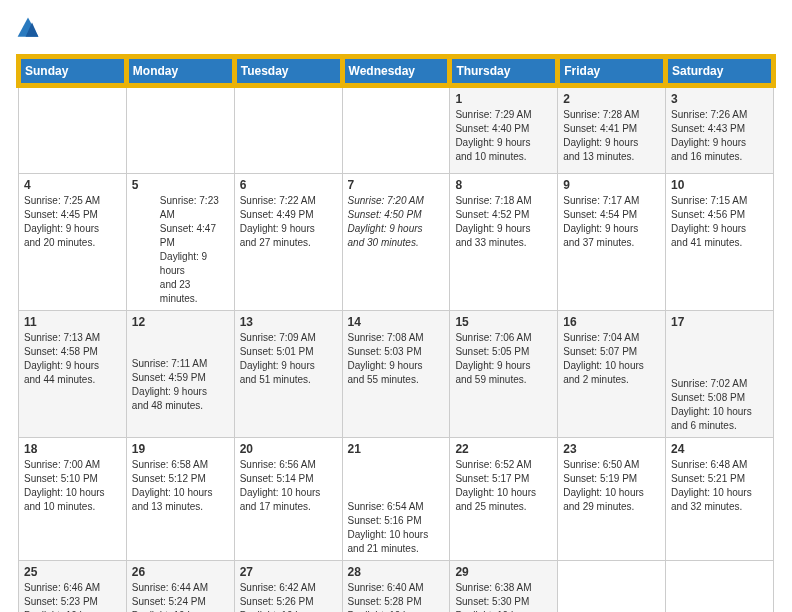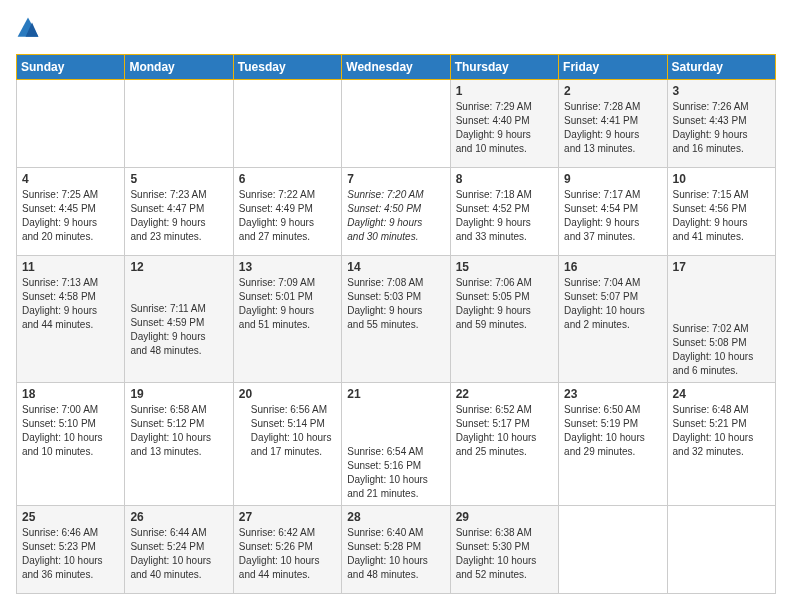"Sunday" thead tr th { border: 1px solid #eab308 -> 5px solid #eab308 }
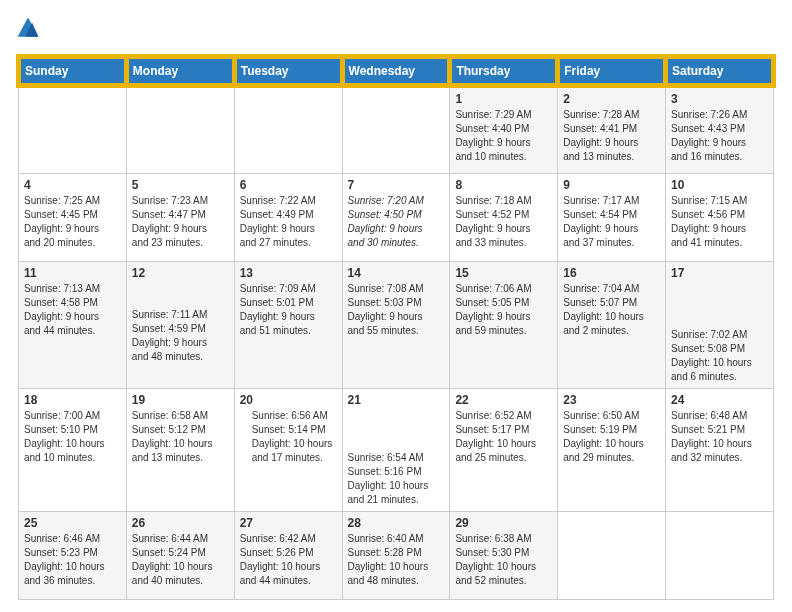"Sunrise: 7:23 AM" div.day-info { margin-left: none -> 28px }
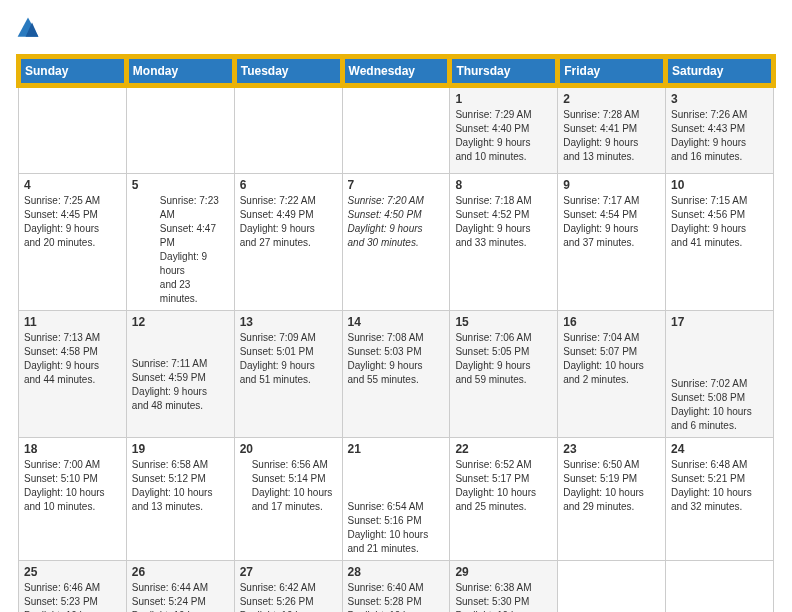"Sunrise: 6:56 AM" div.day-info { margin-left: 12px -> none }
